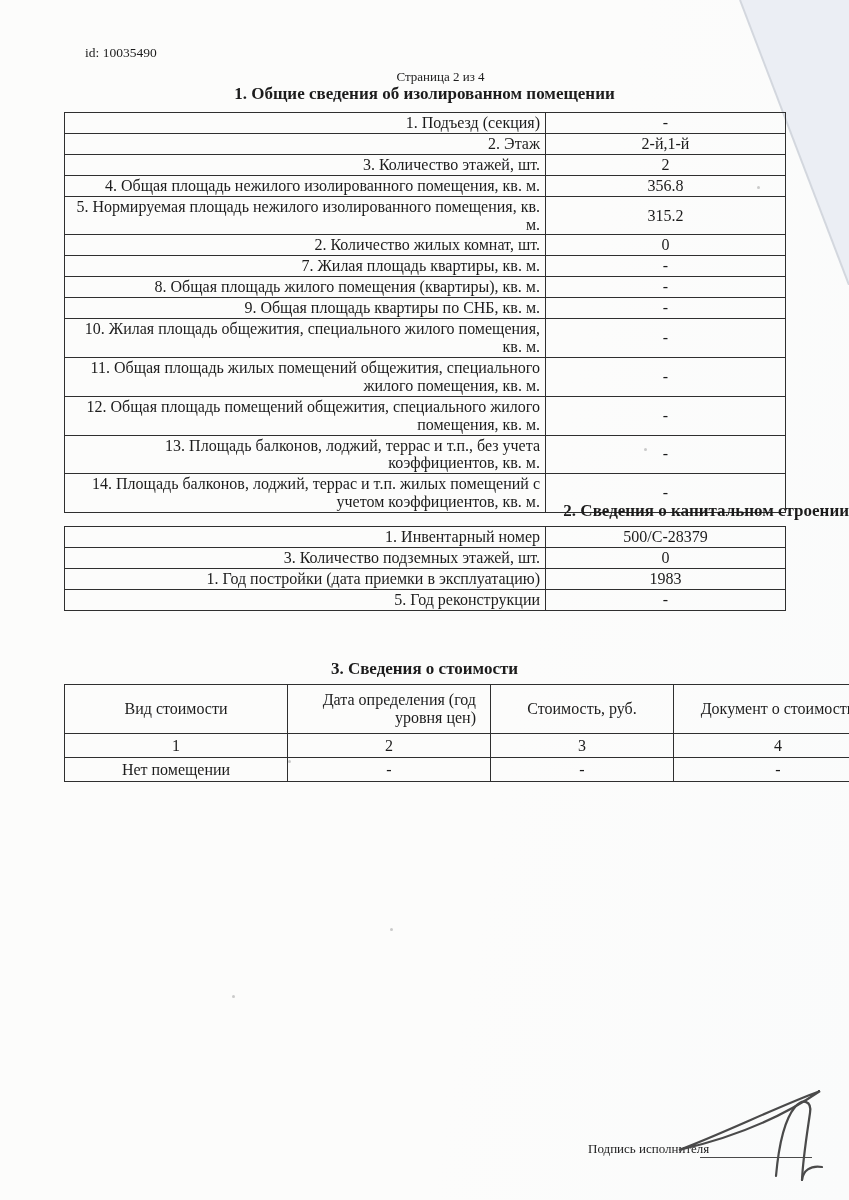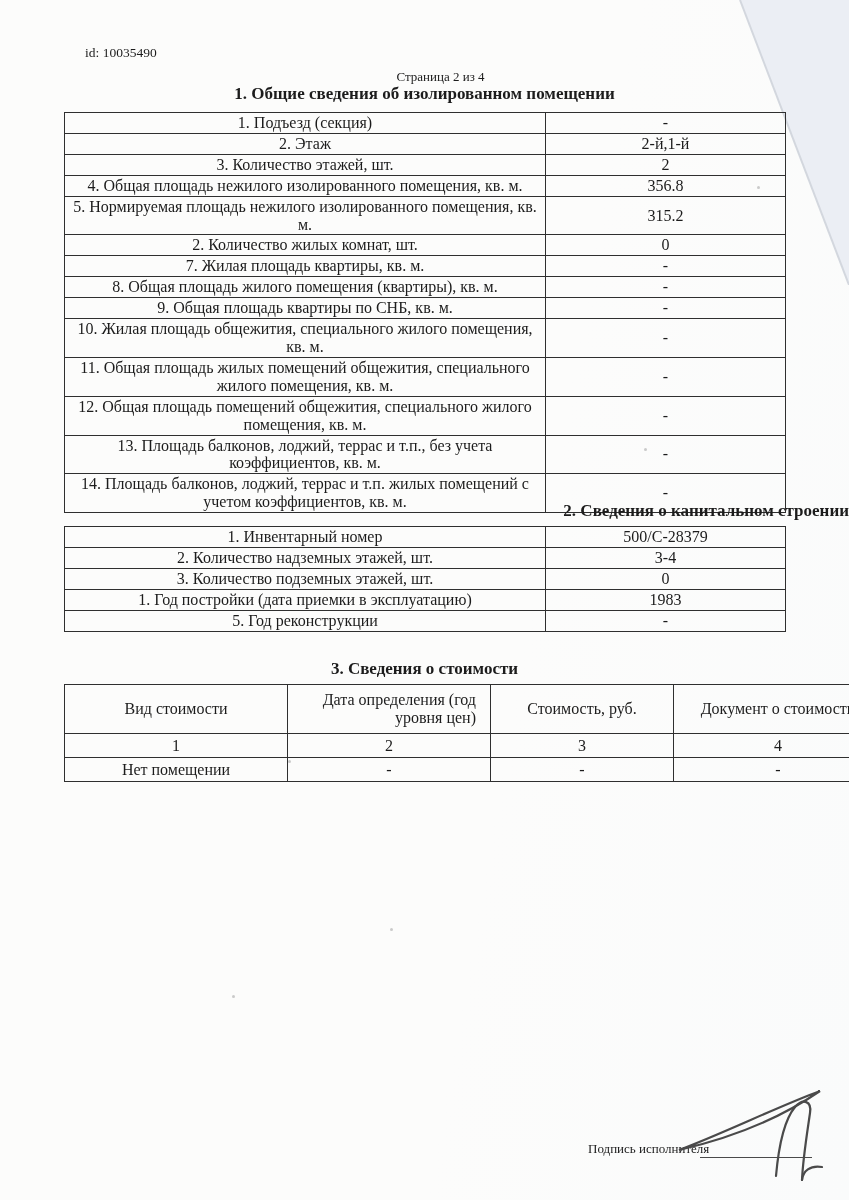"1. Подъезд (секция)" .kv-table td.lbl { text-align: center -> right }
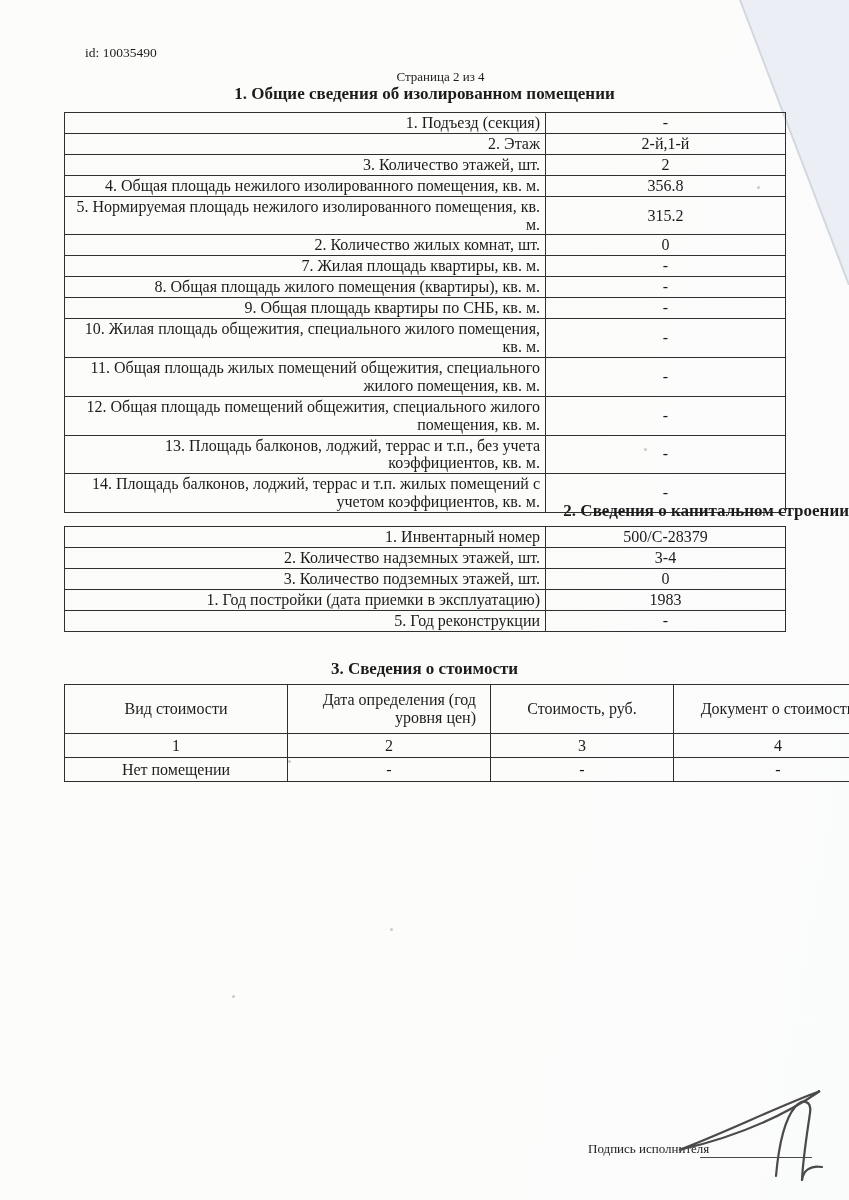"2. Количество надземных этажей, шт." tr { html: <tr> <td>2. Количество надземных этажей, шт.</td> <td>3-4</td> </tr> -> none }
